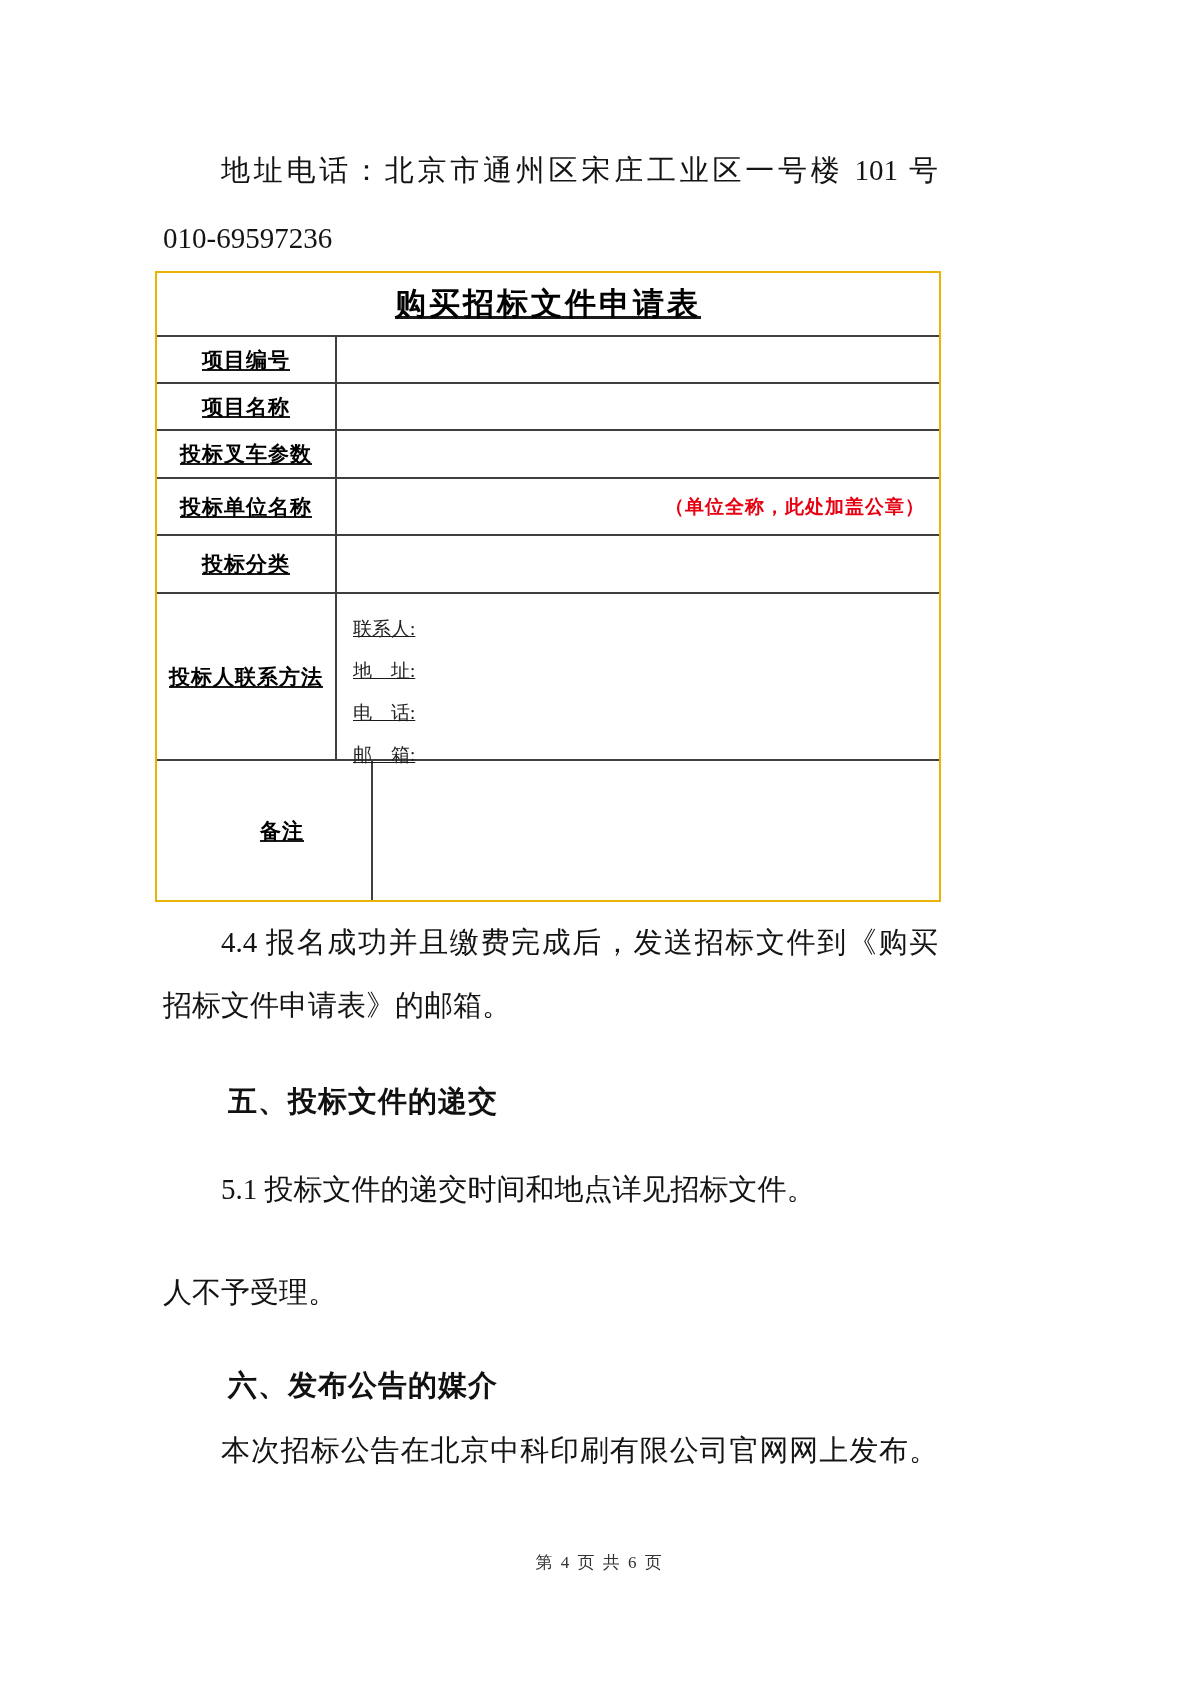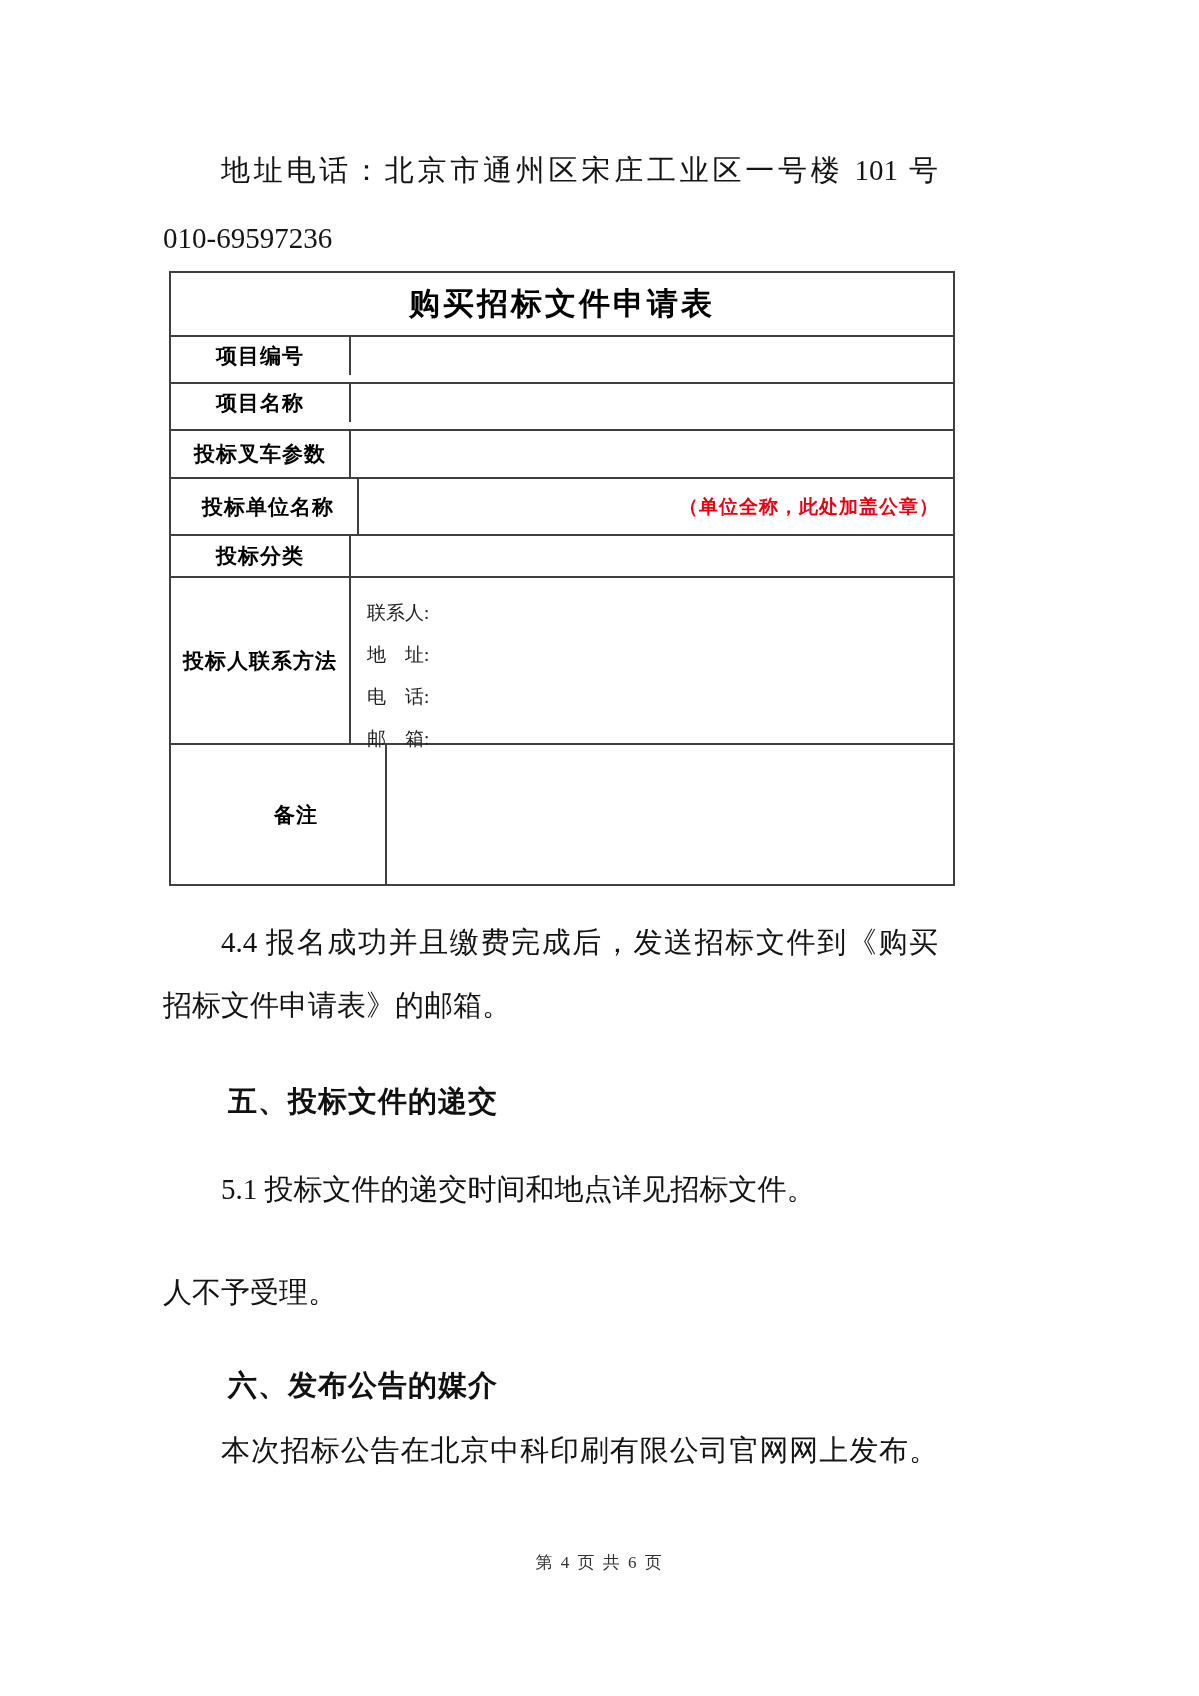"购买招标文件申请表" .form-table { border: 2px solid #404040 -> 2px solid #eab308; left: 169px -> 155px; text-decoration: none -> underline }
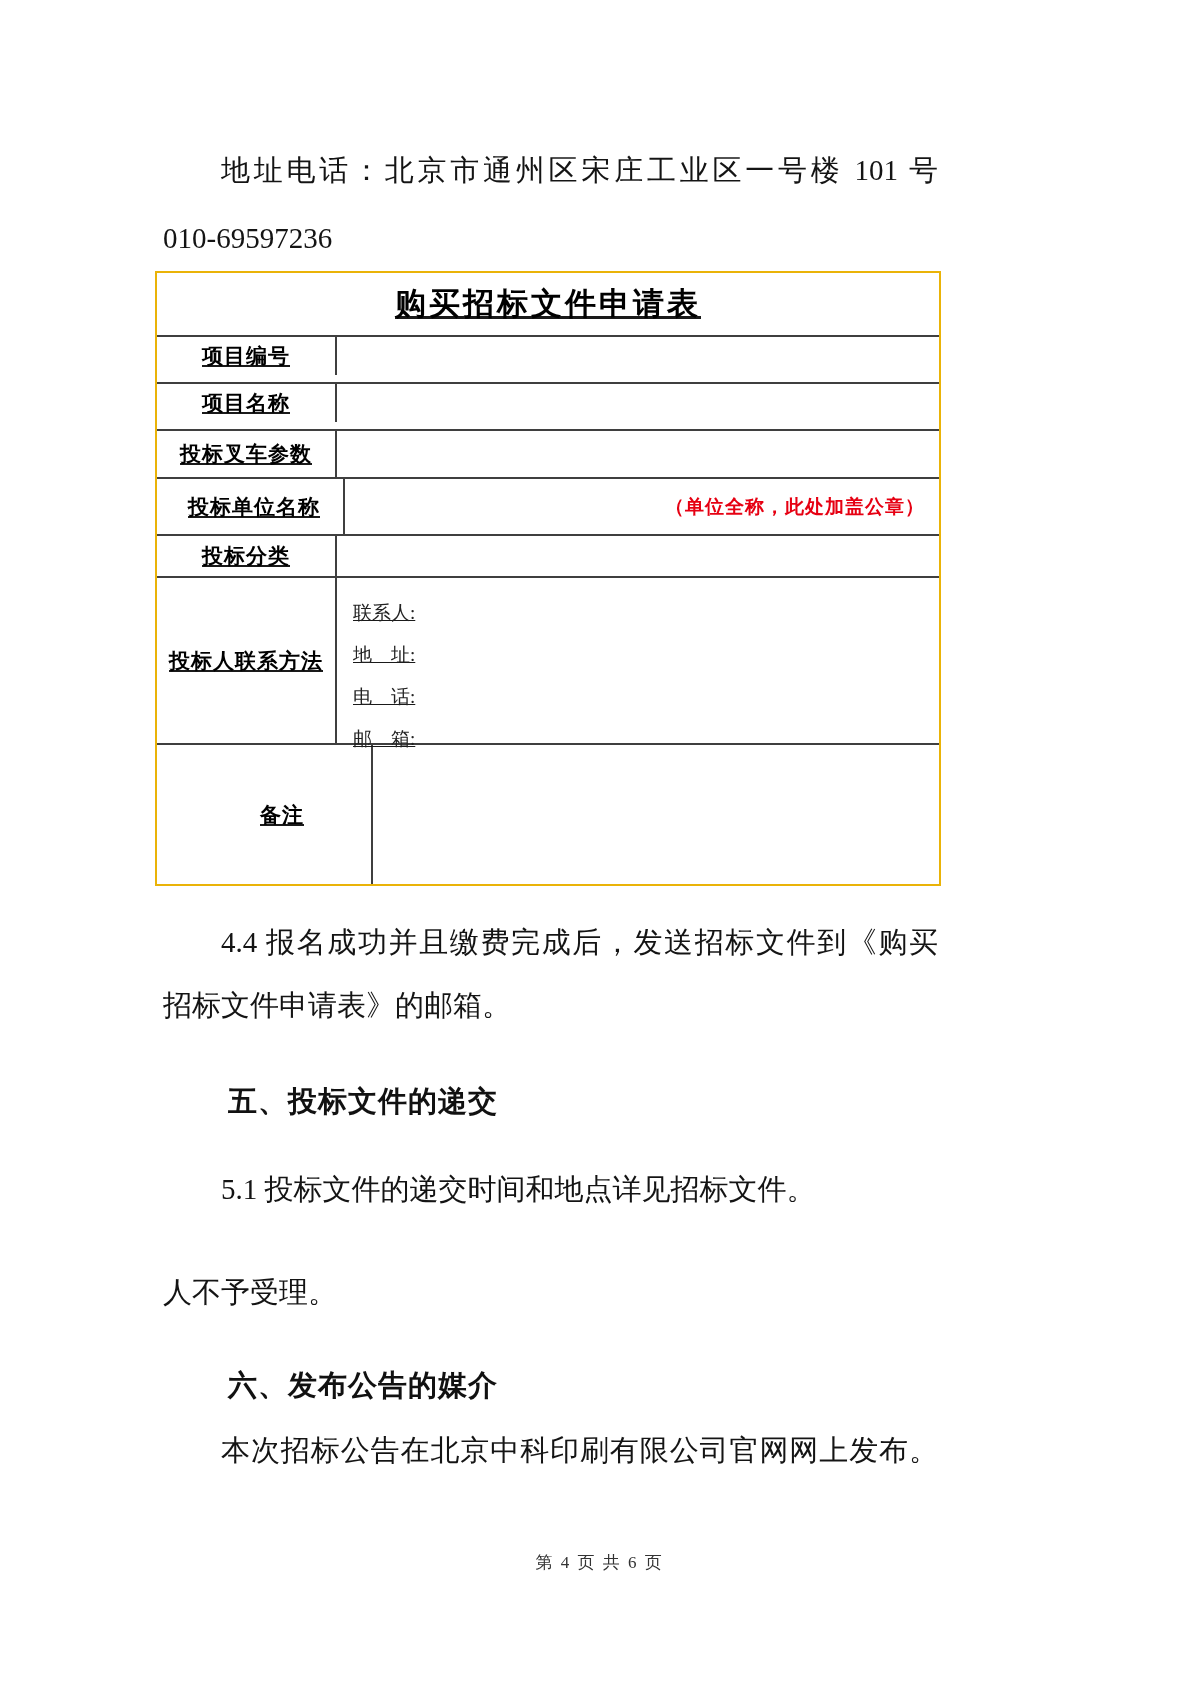"项目编号" .h47 { flex-direction: column -> none }
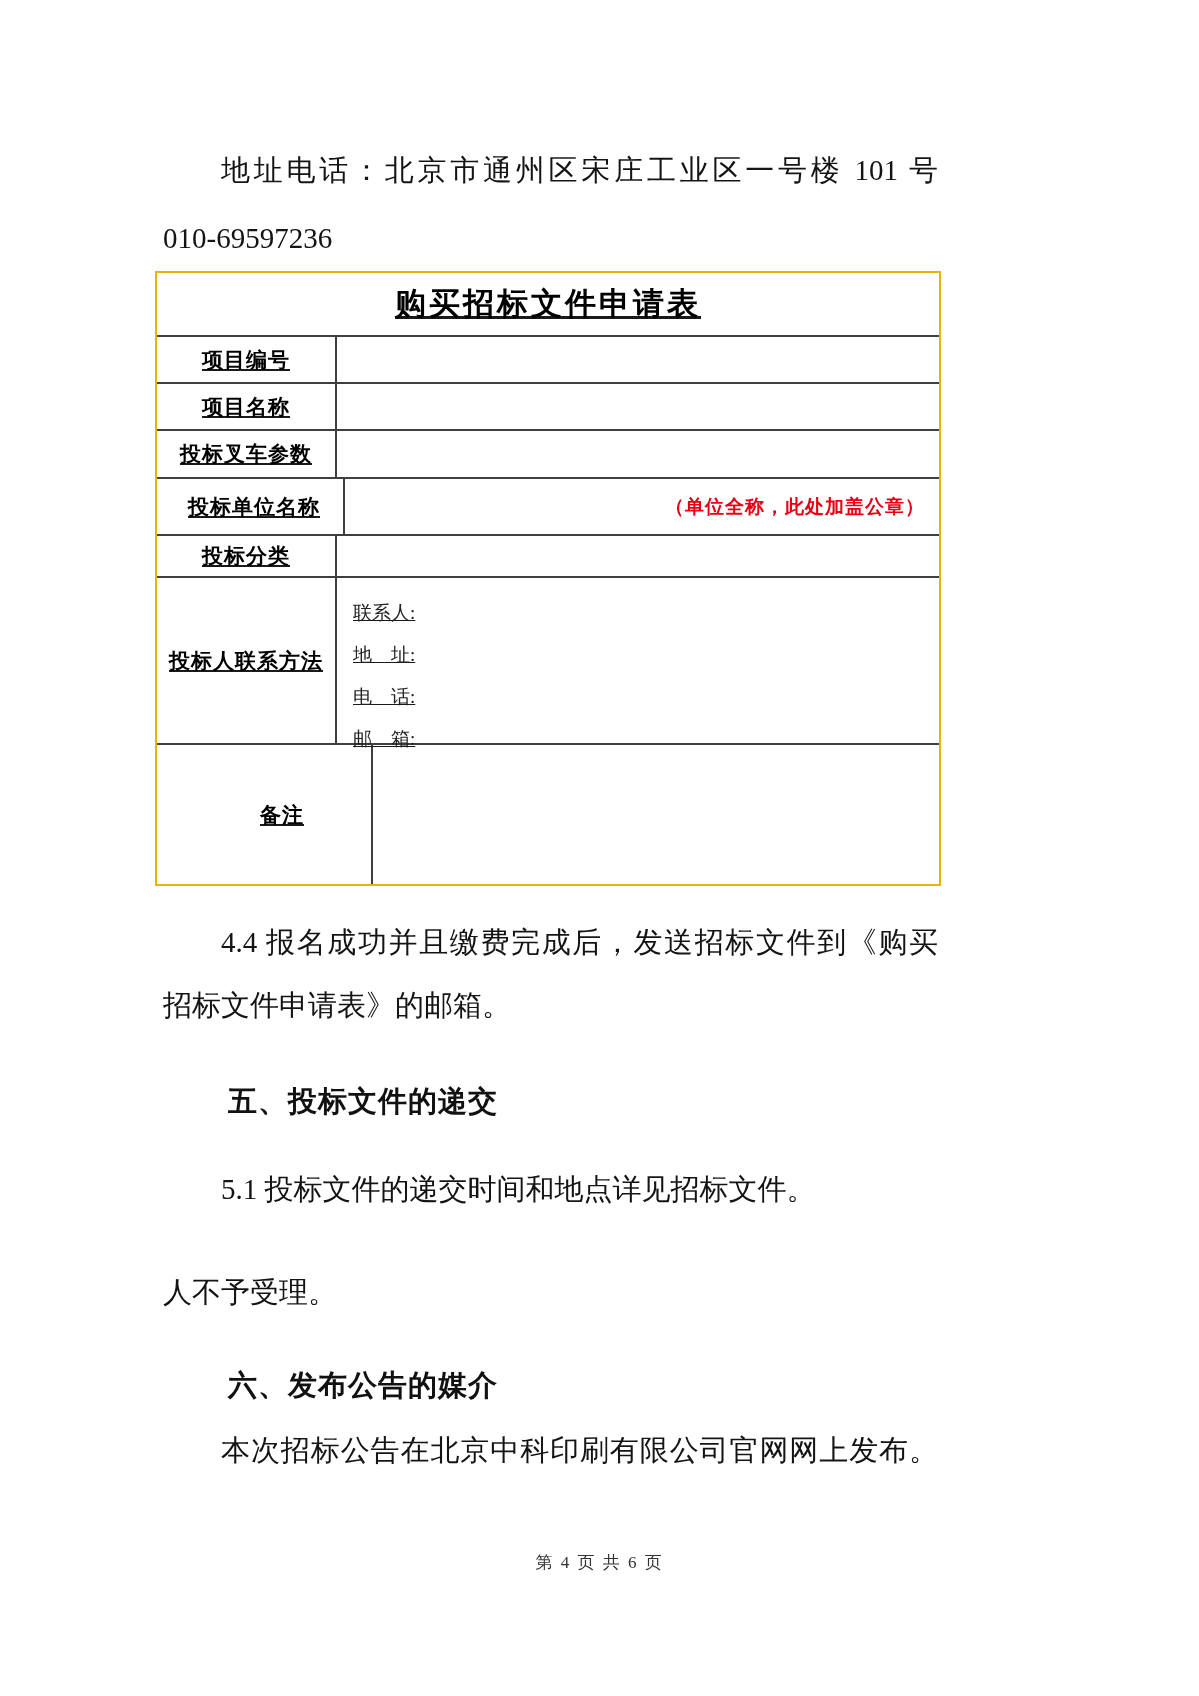"投标单位名称" .h57 { padding-left: 8px -> none }
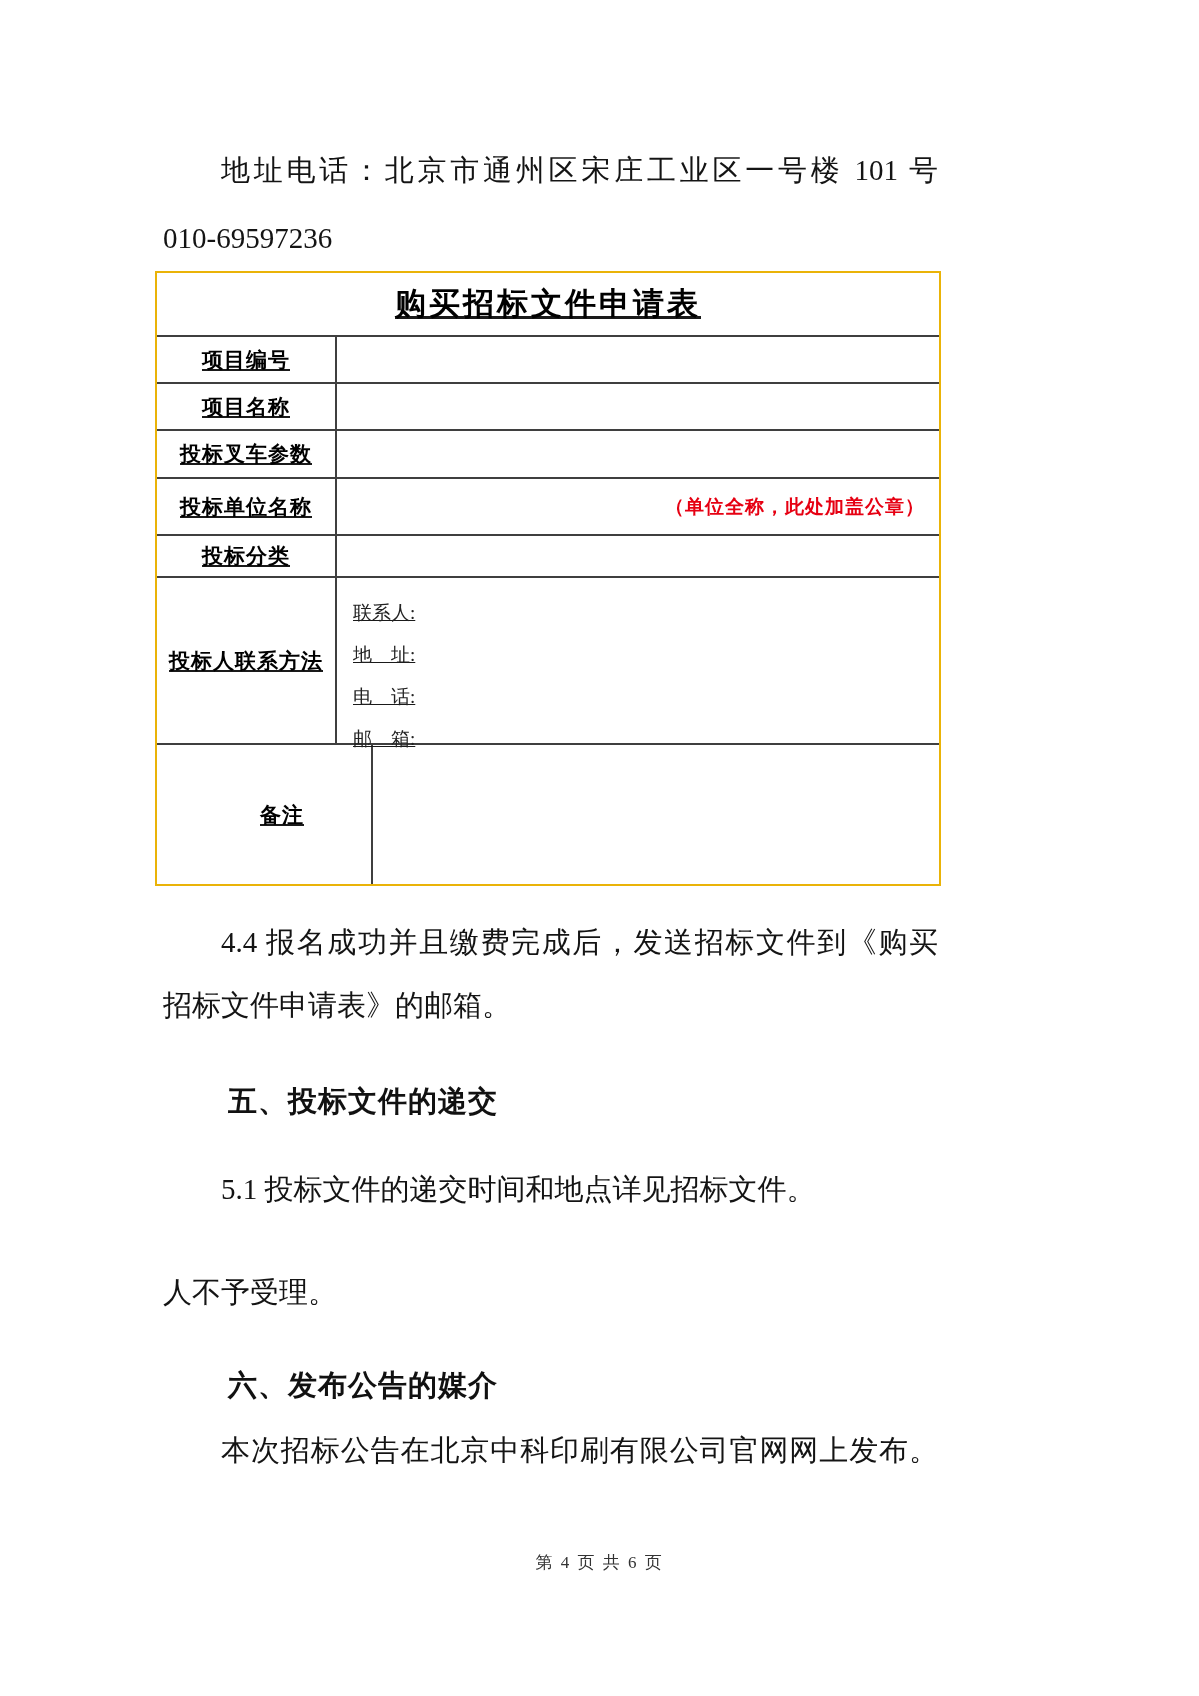"投标分类" .h58 { height: 42px -> 58px }
